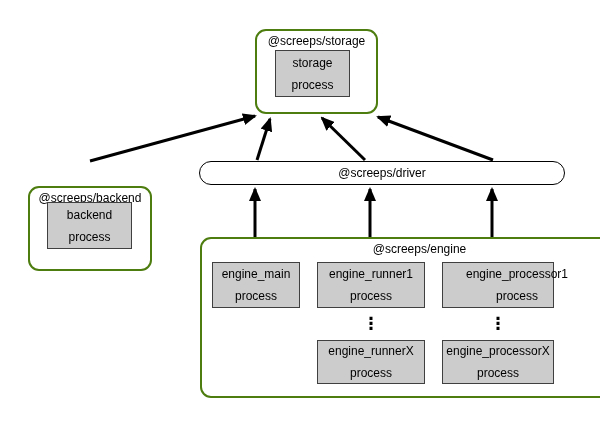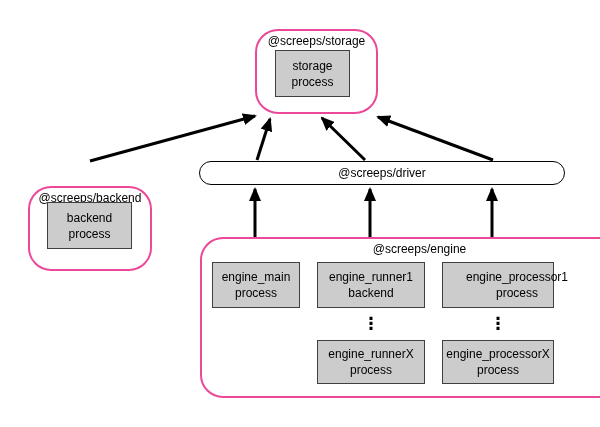"@screeps/storage" .group { border: 2px solid #ec4899 -> 2px solid #4d7c0f; border-radius: 23px -> 11px }
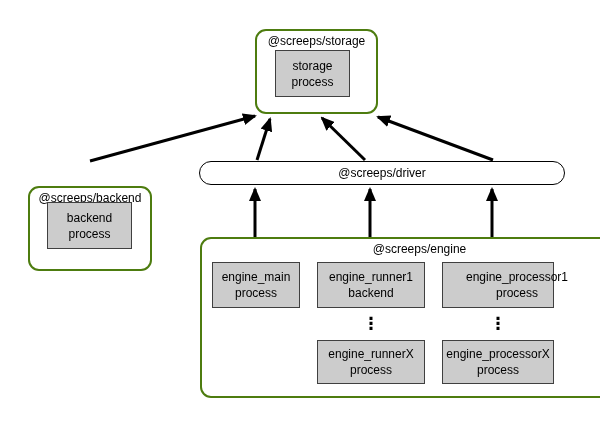"storage process" .proc { line-height: 16px -> 22px }
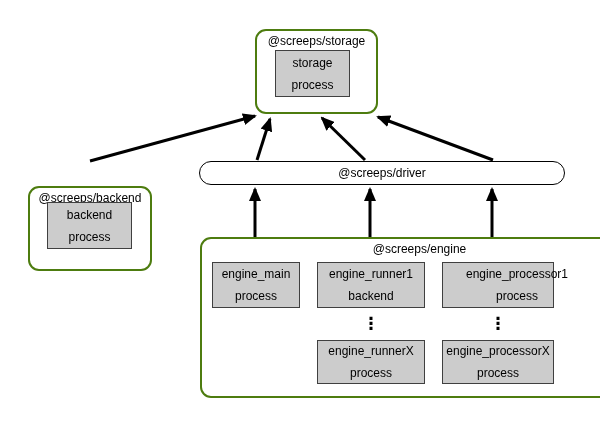"engine_runner1 backend" div.proc { text: backend -> process }
